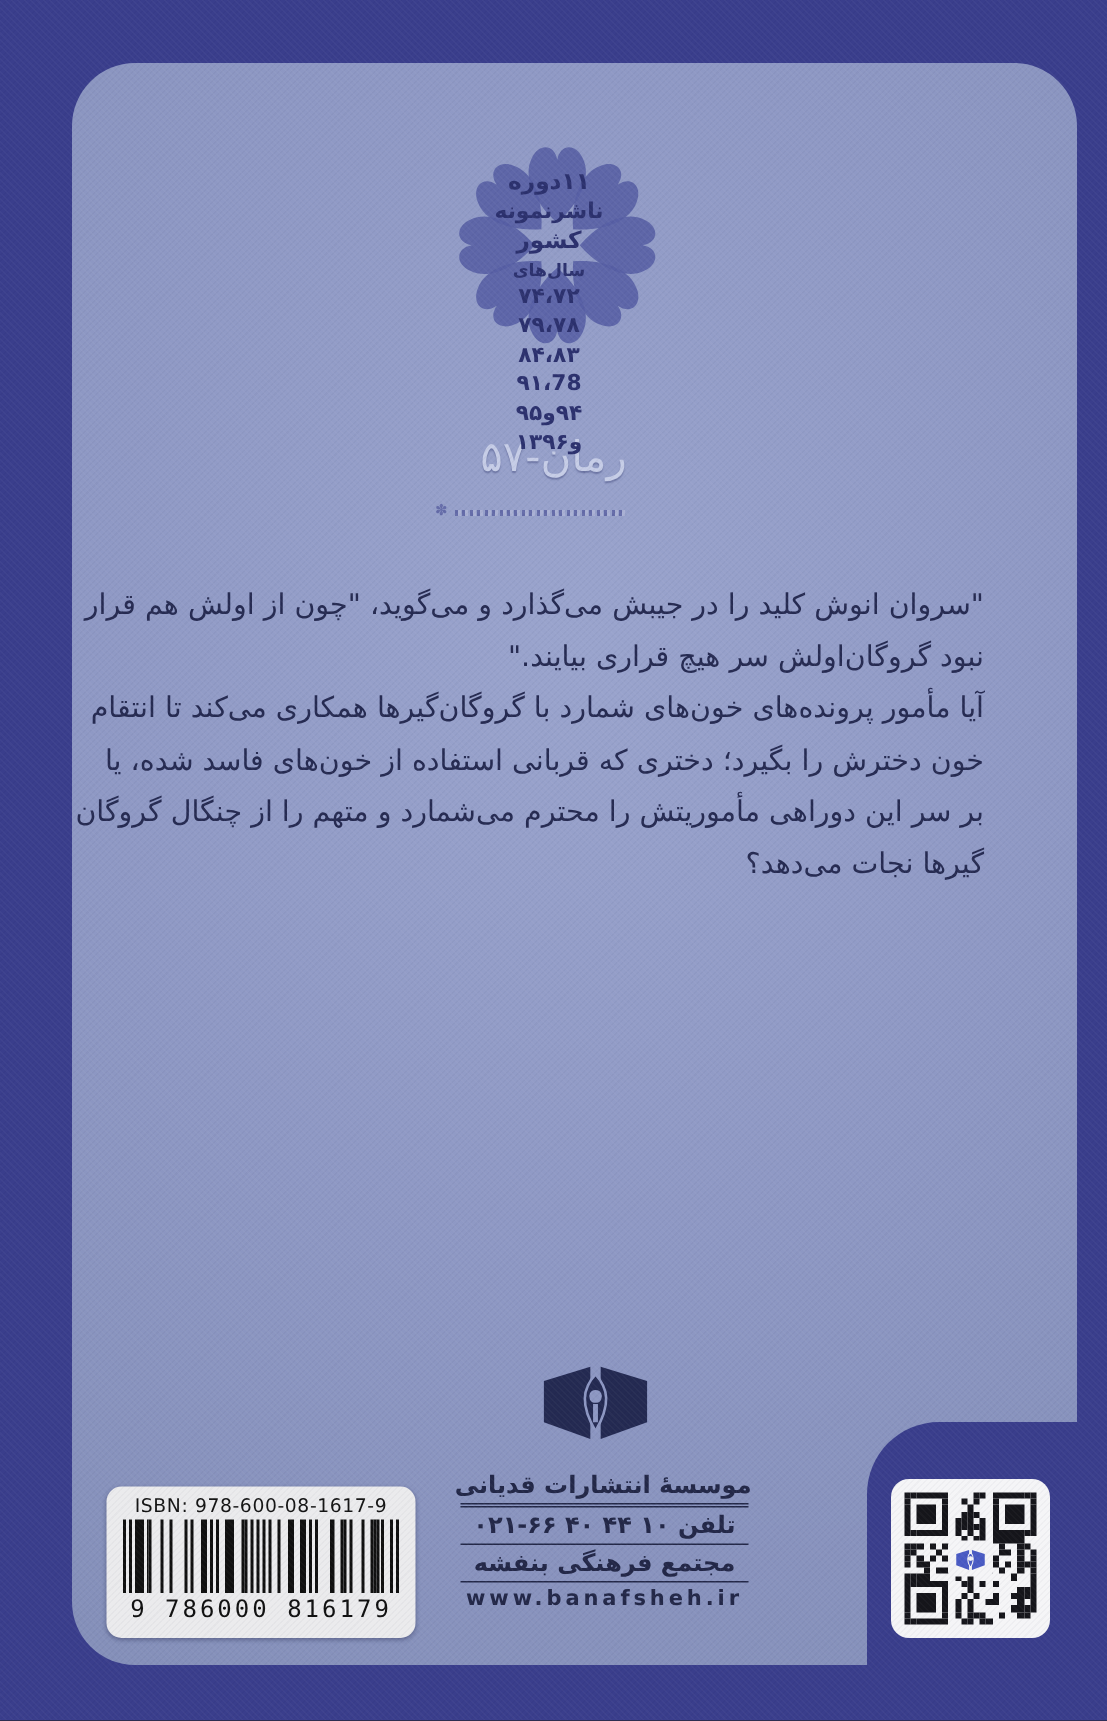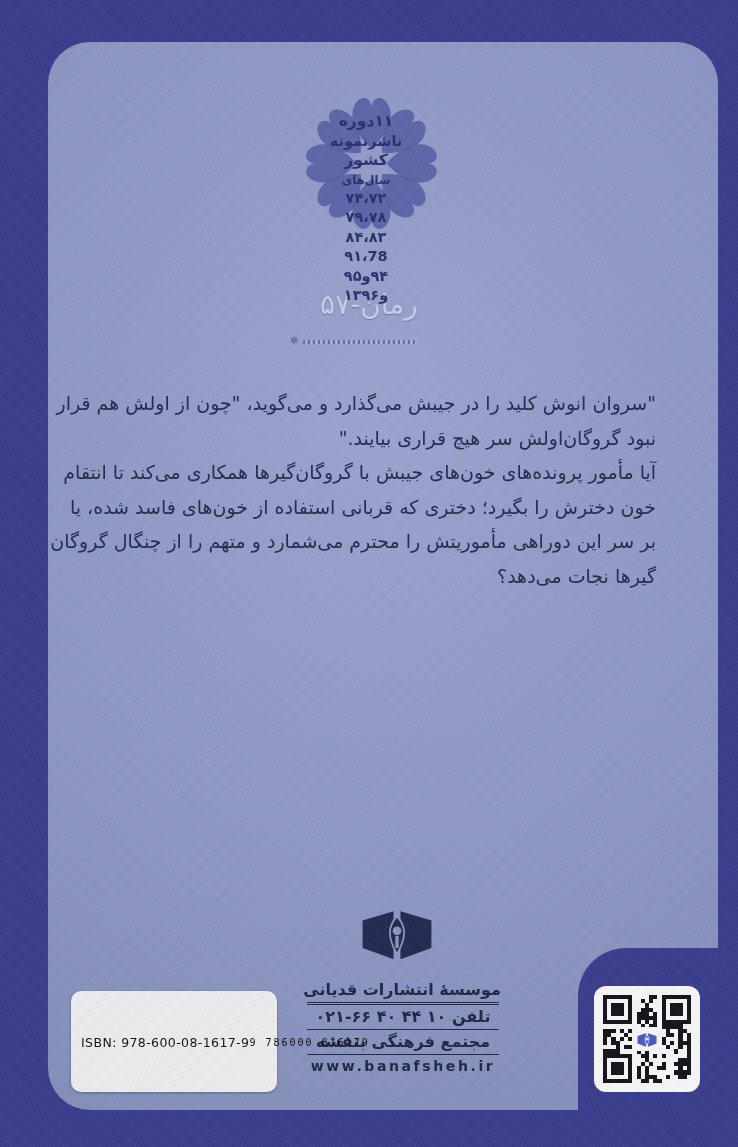"آیا مأمور پرونده‌های خون‌های جیبش" div { text: جیبش -> شمارد }
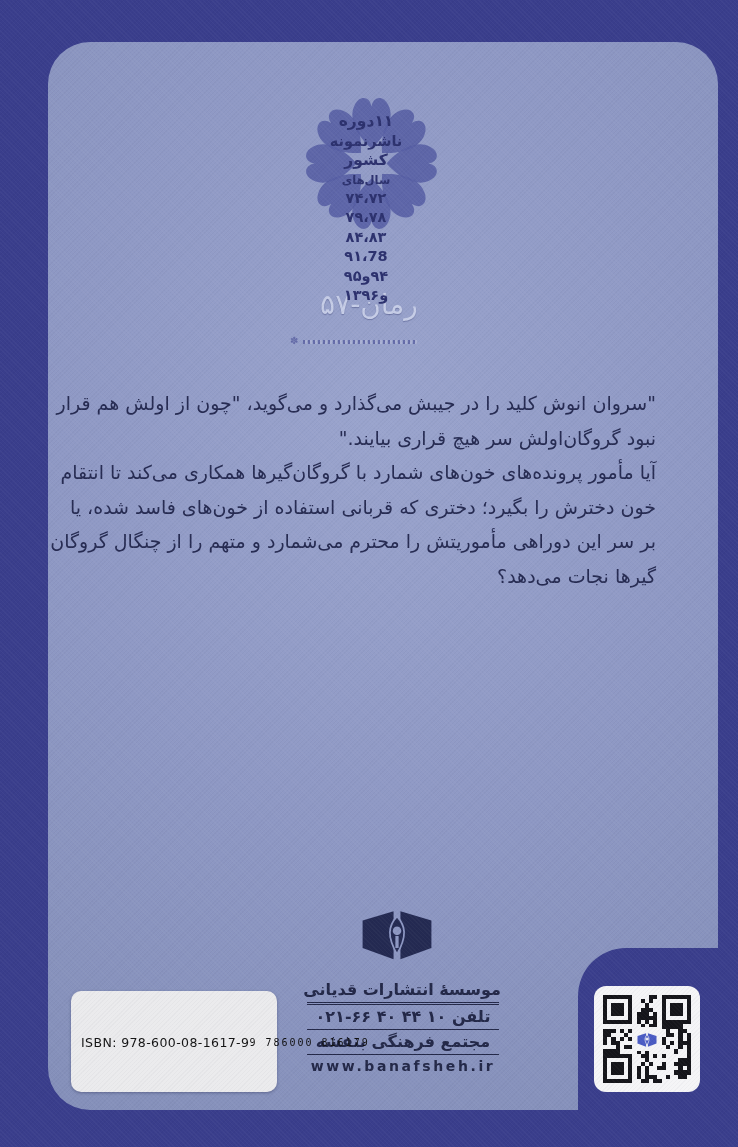"ISBN: 978-600-08-1617-9" .isbn { flex-direction: row -> column }
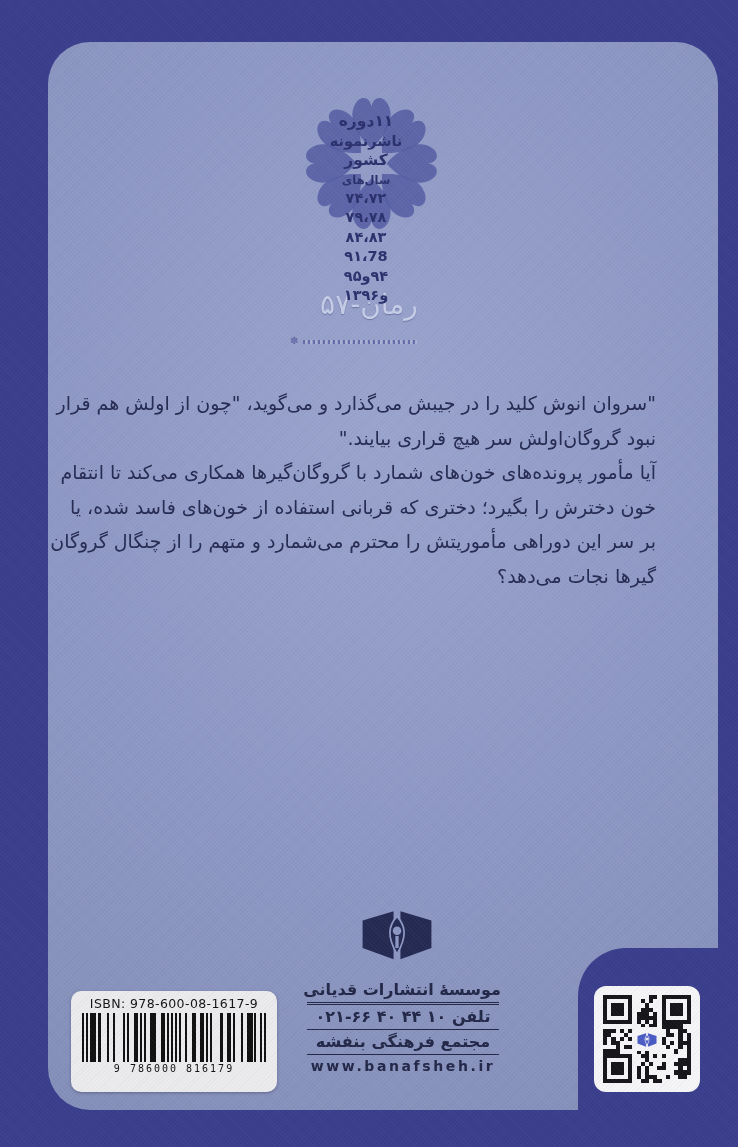"9 786000 816179" .isbn .digits { font-size: 10px -> 16px }
